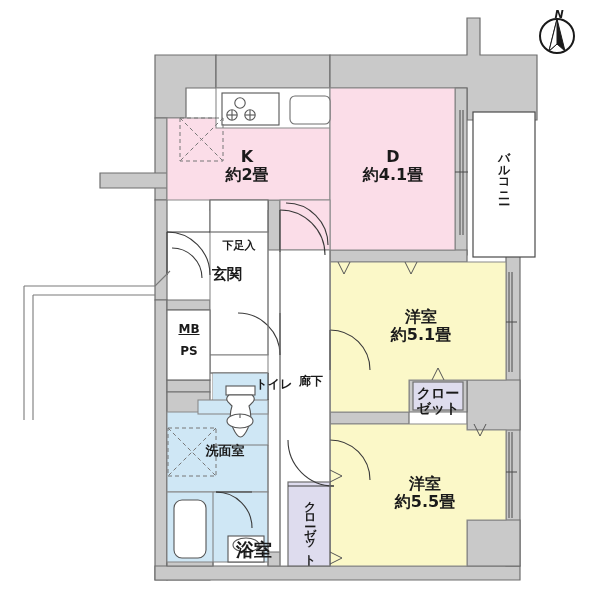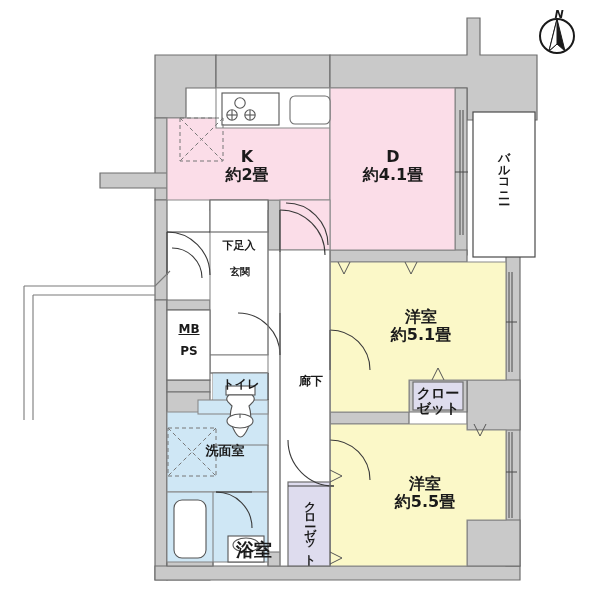"玄関" div.lbl { font-size: 10px -> 15px; left: 219px -> 206px }
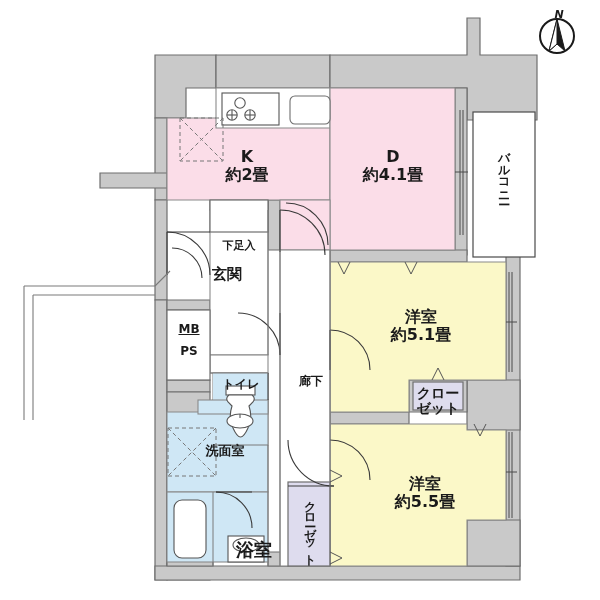"トイレ" div.lbl { padding-left: none -> 33px }
